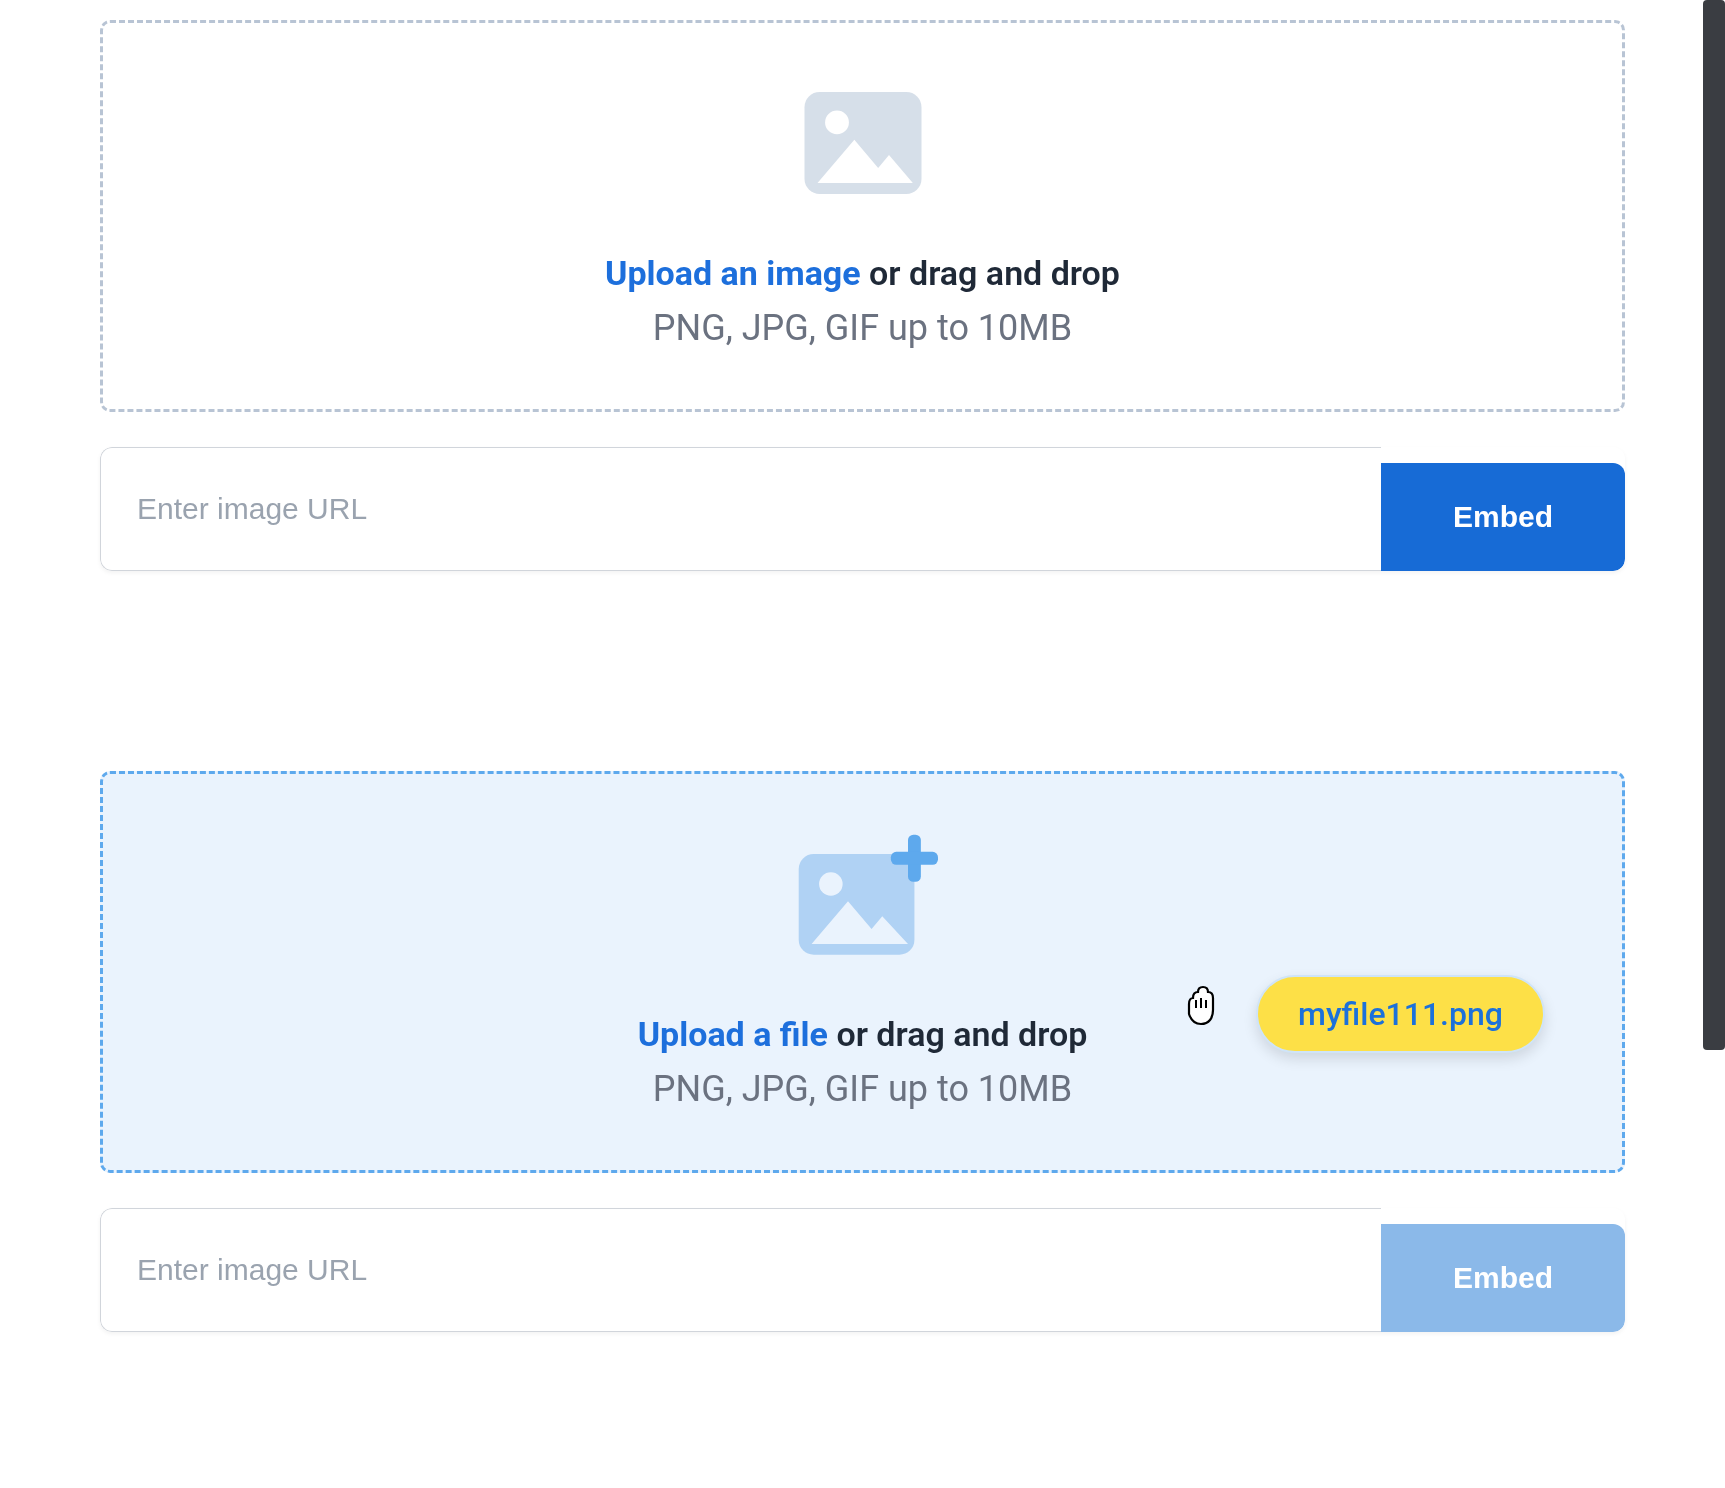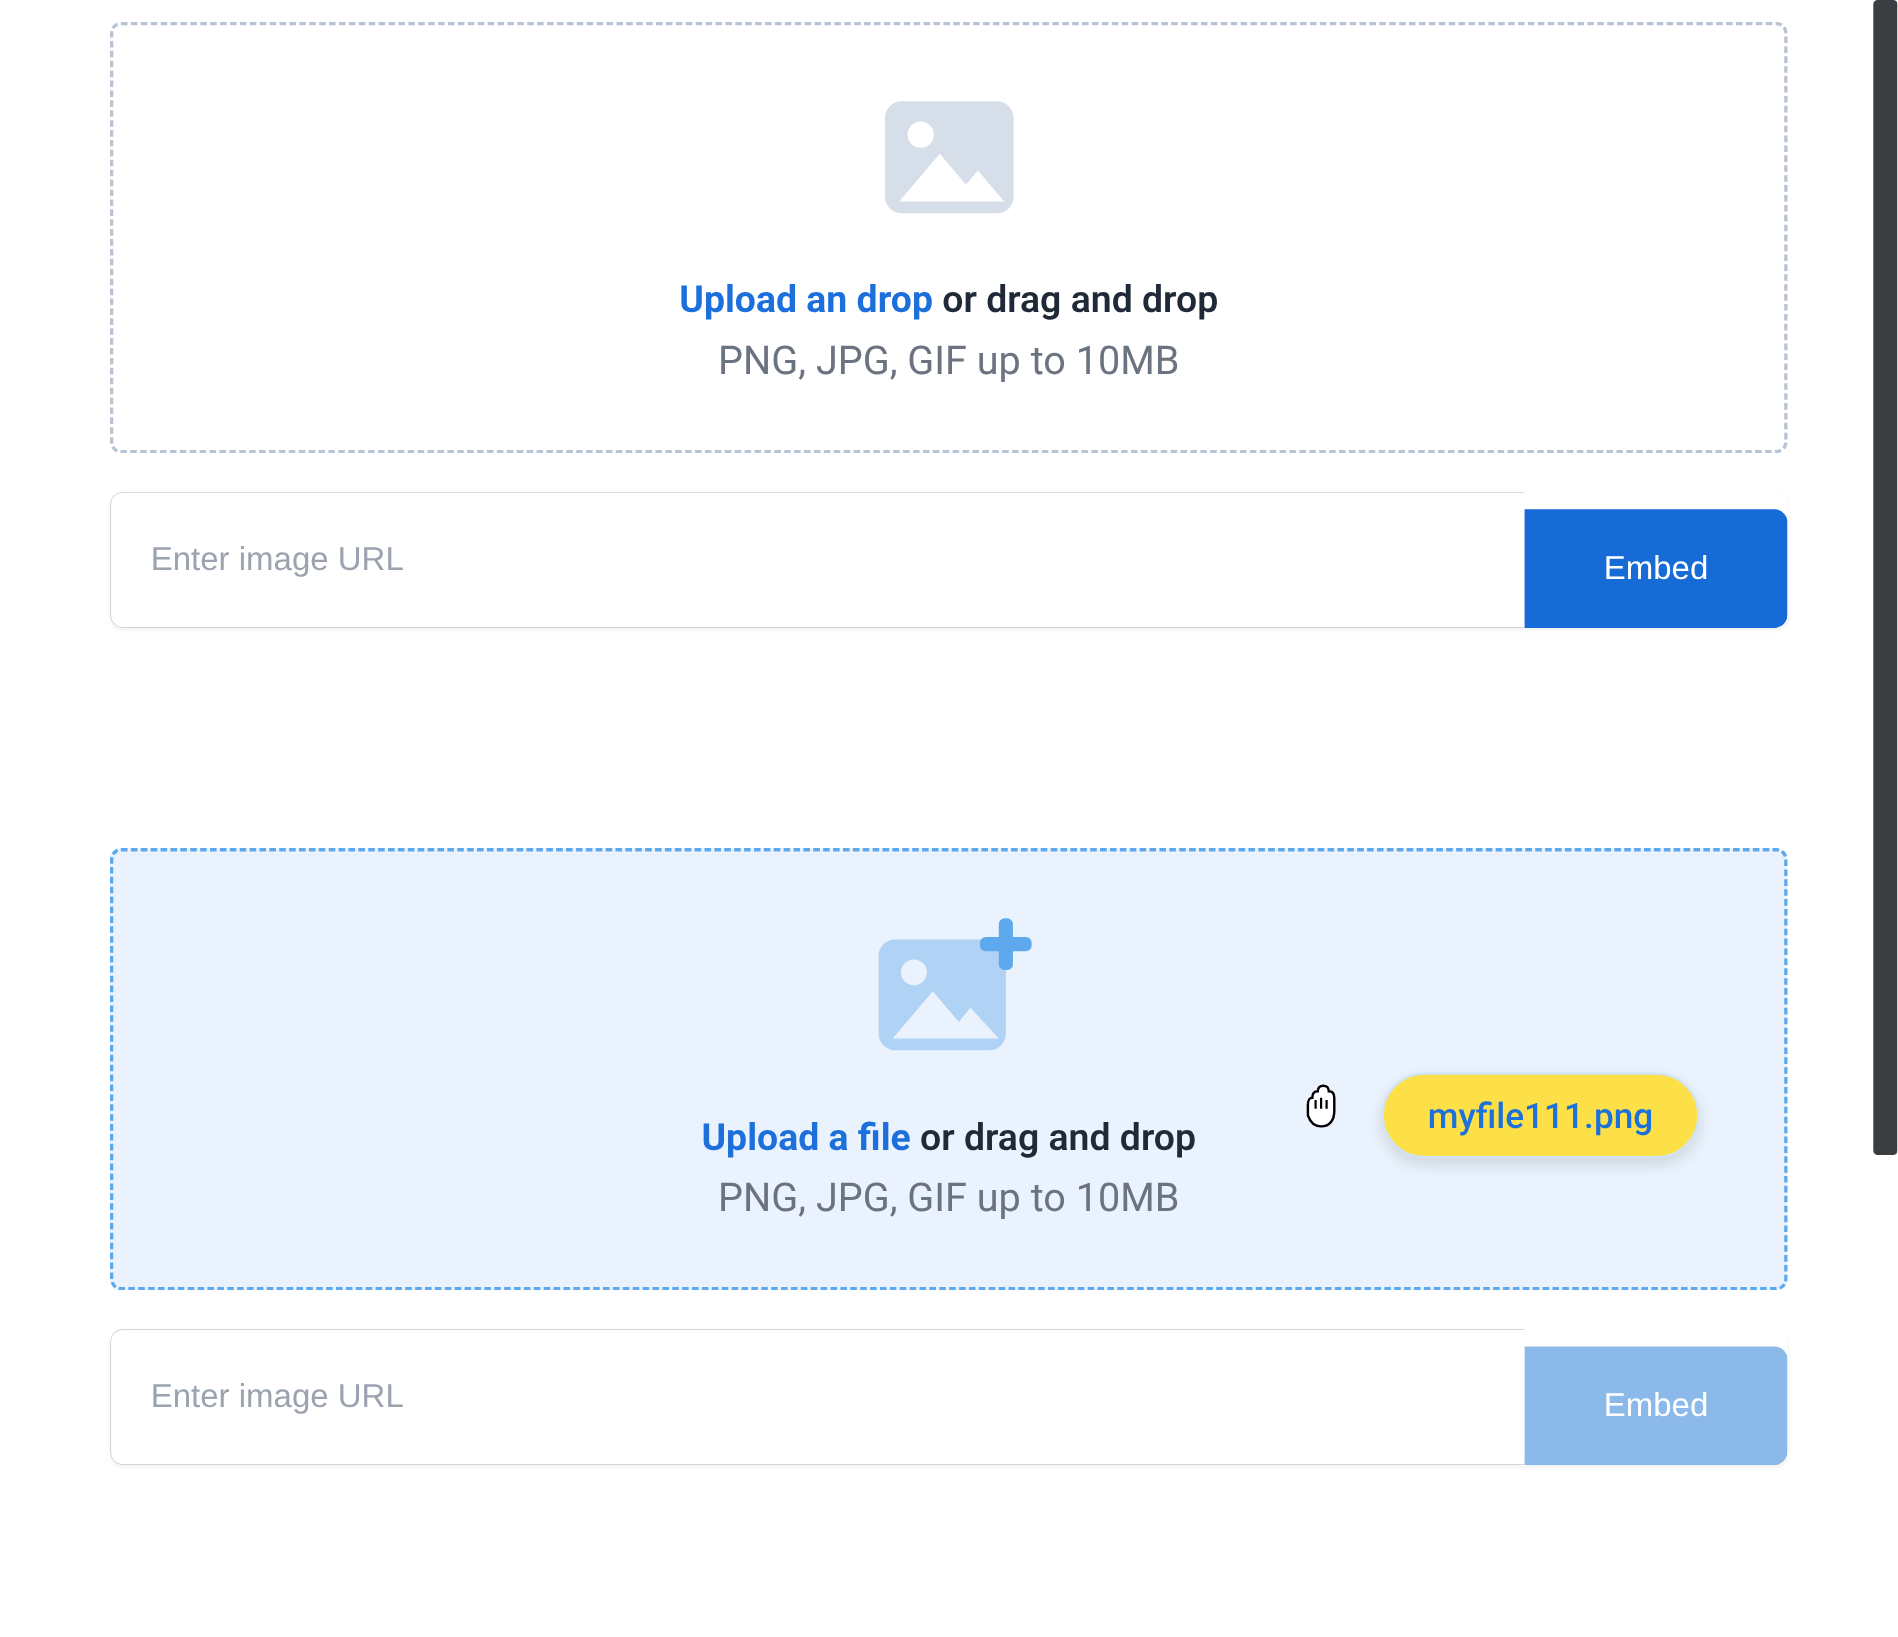"Upload an drop" span.upload-link { text: drop -> image }
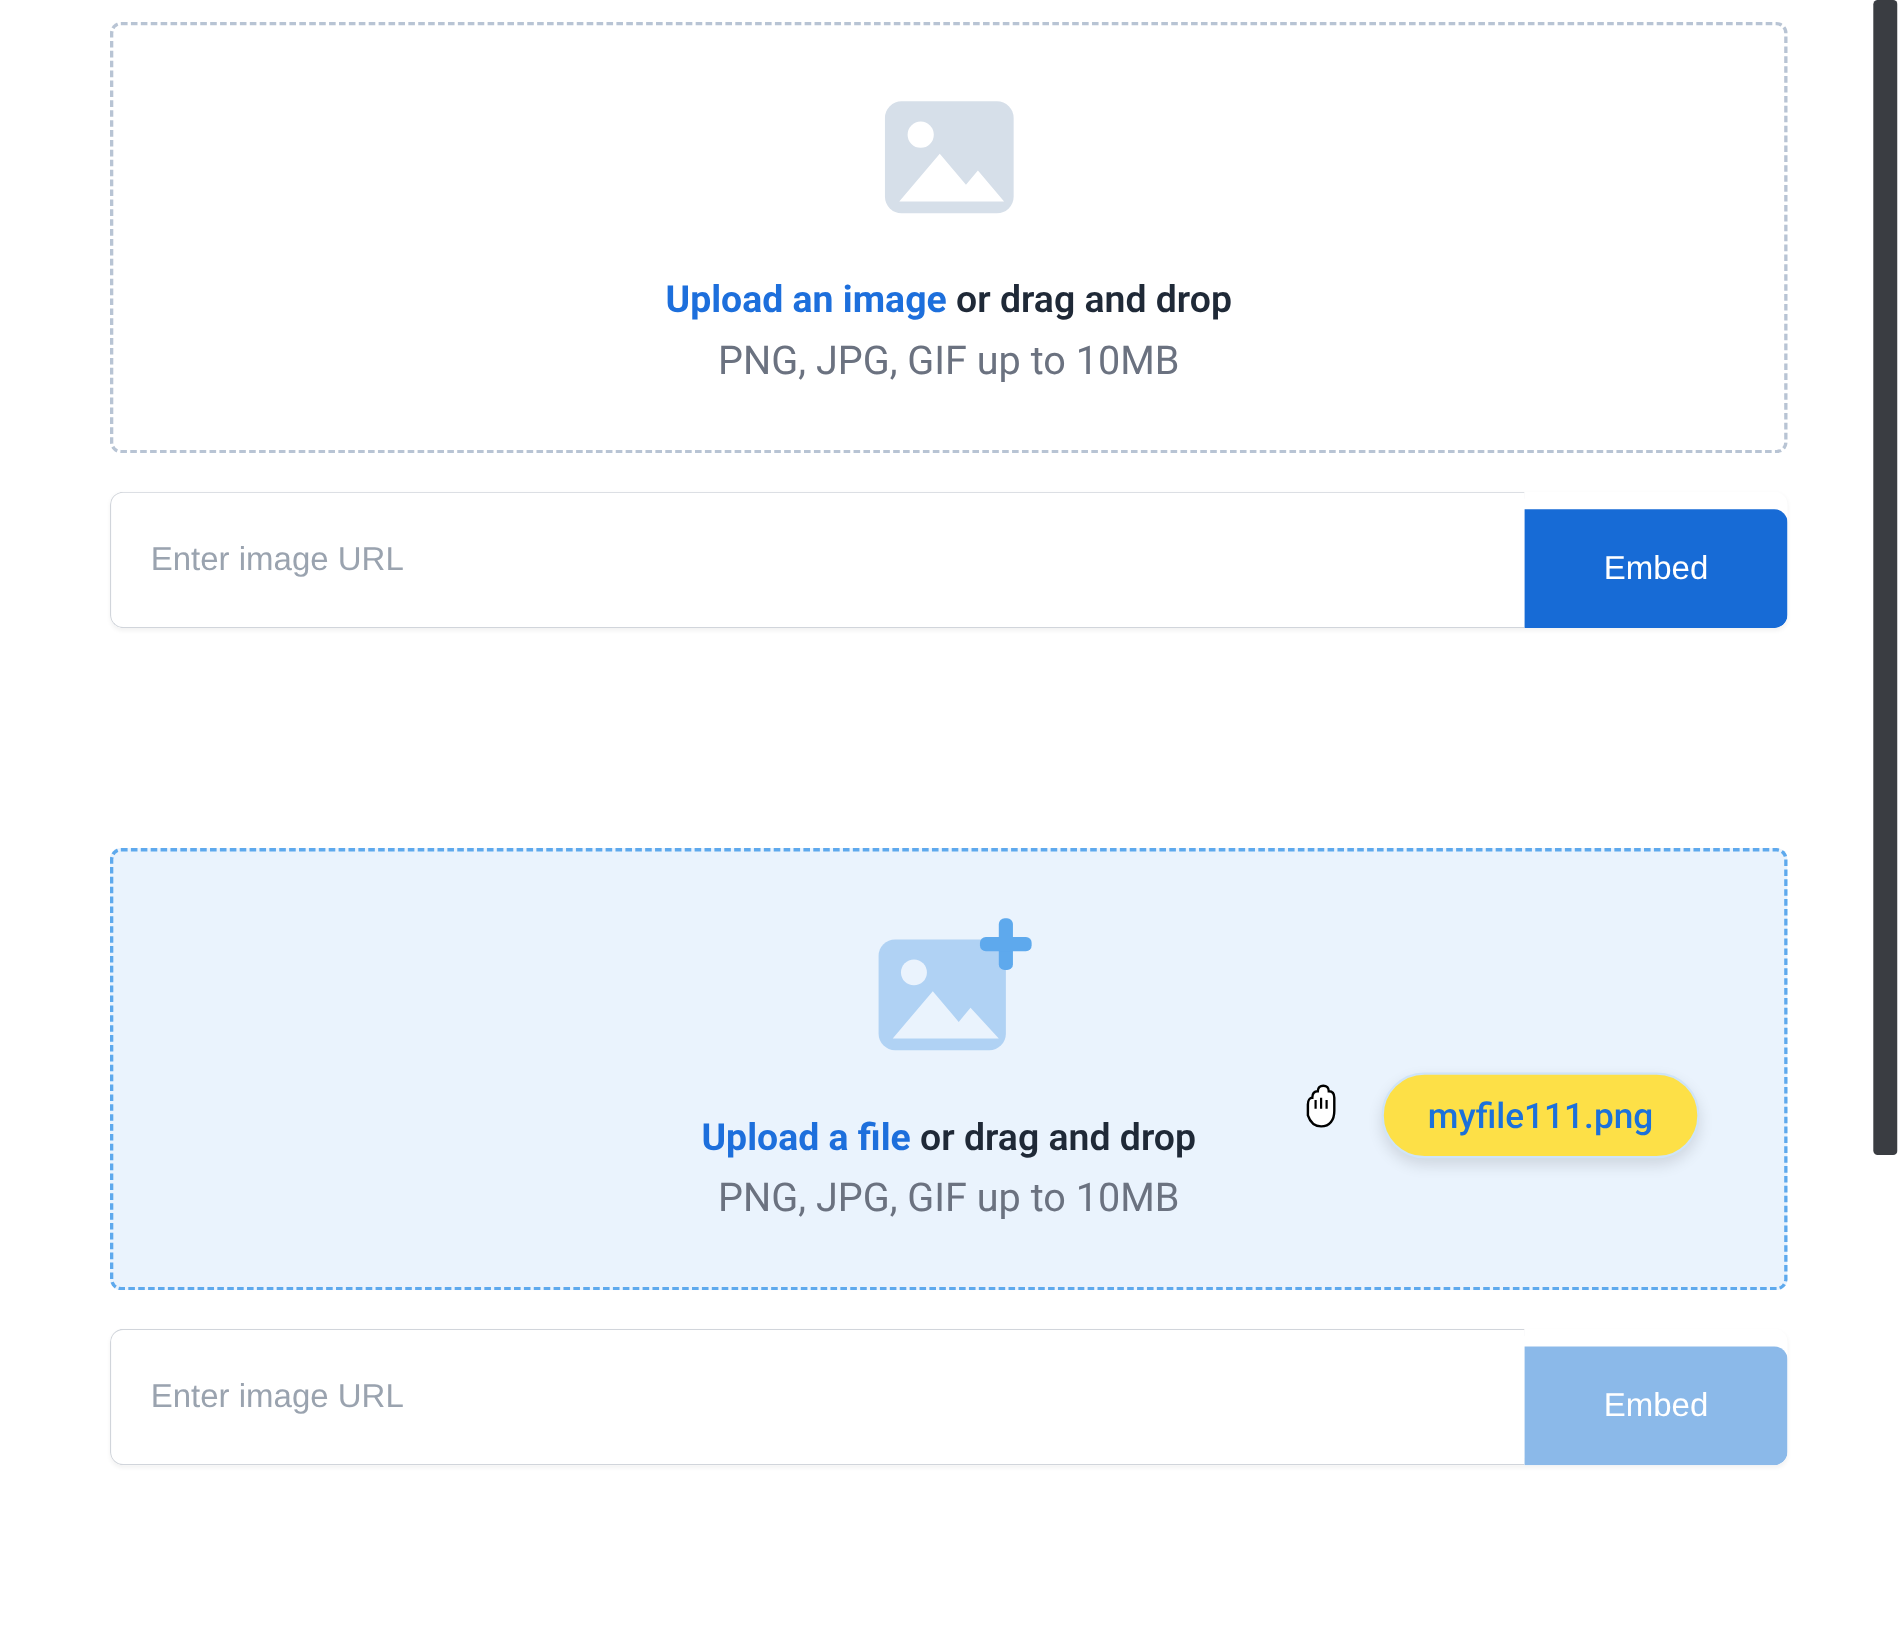"Embed" .embed-btn { font-weight: 400 -> 700 }
